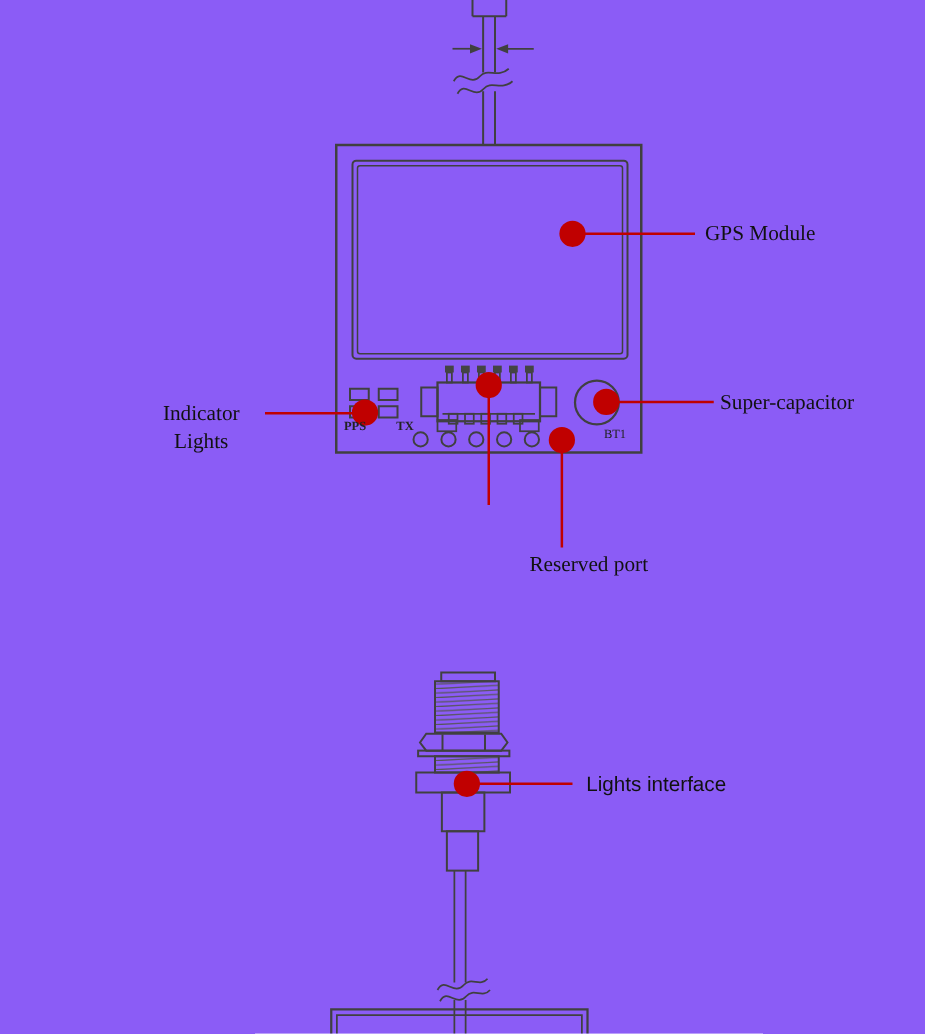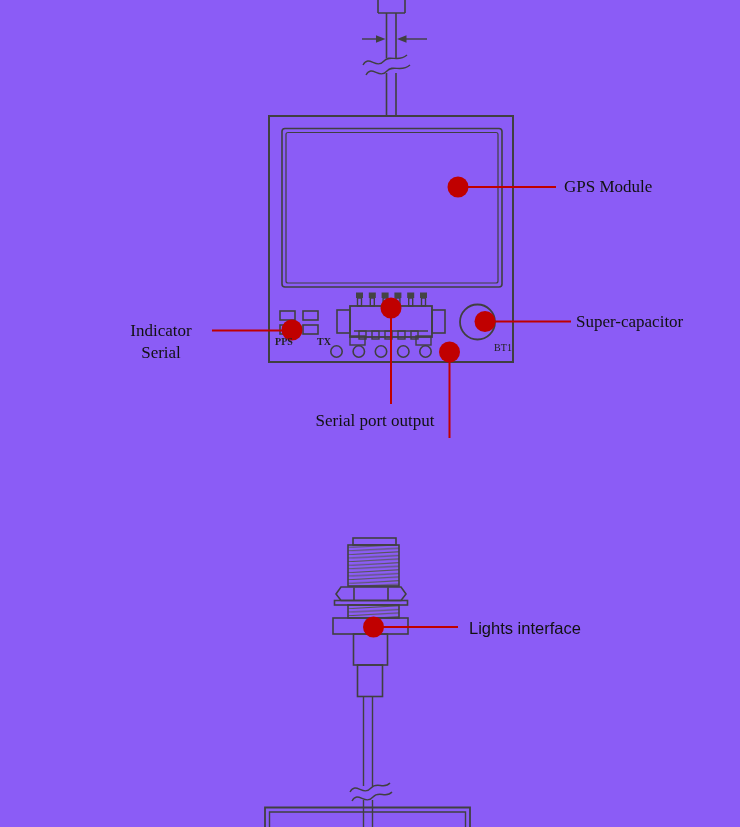"Serial" div { text: Serial -> Lights }
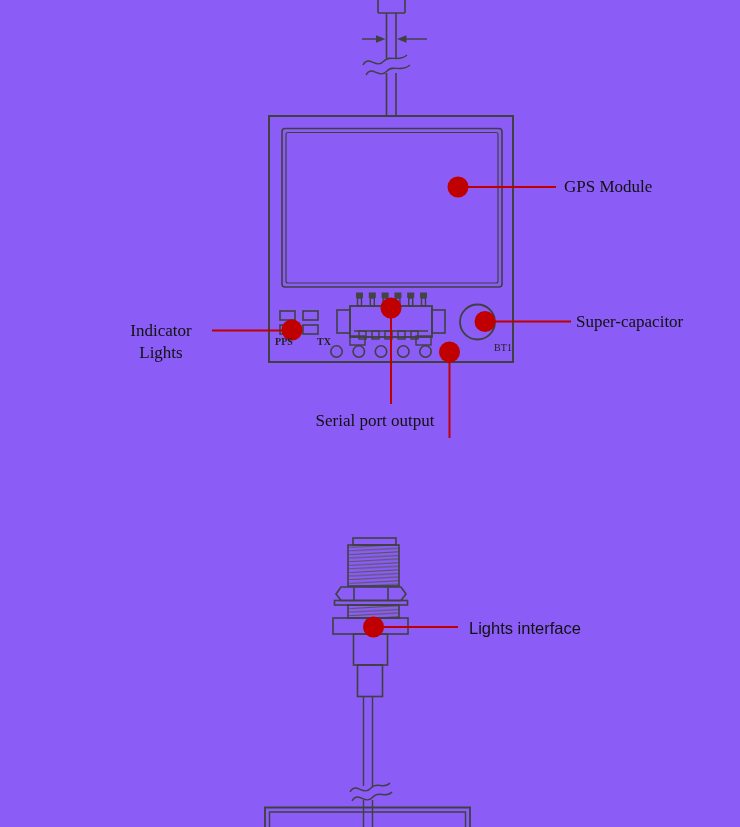"BT1" div.silk { left: 486px -> 475px }
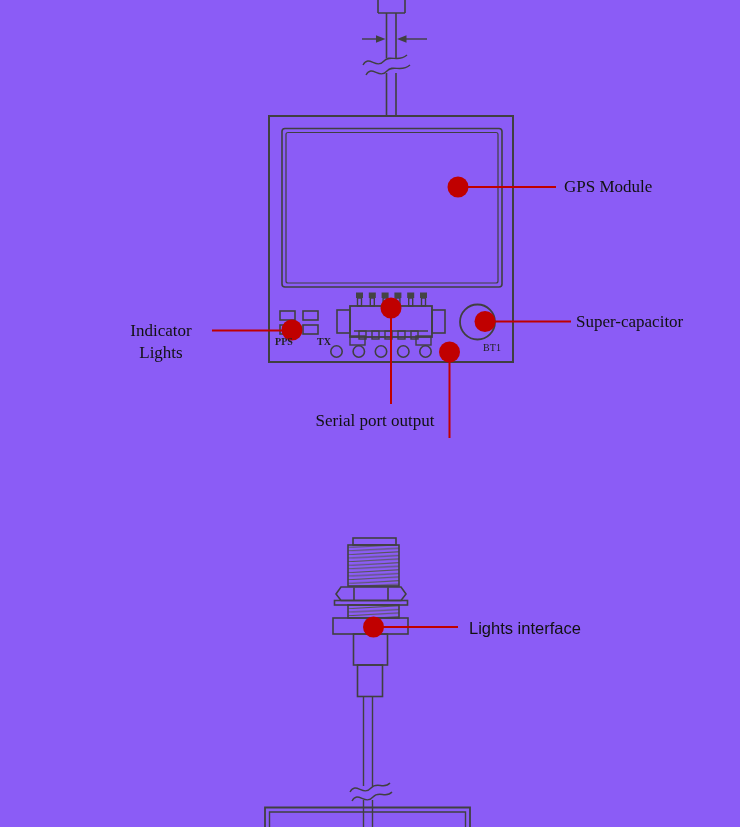"Serial port output" div.lbl { html: <div>Serial port output</div> -> none }
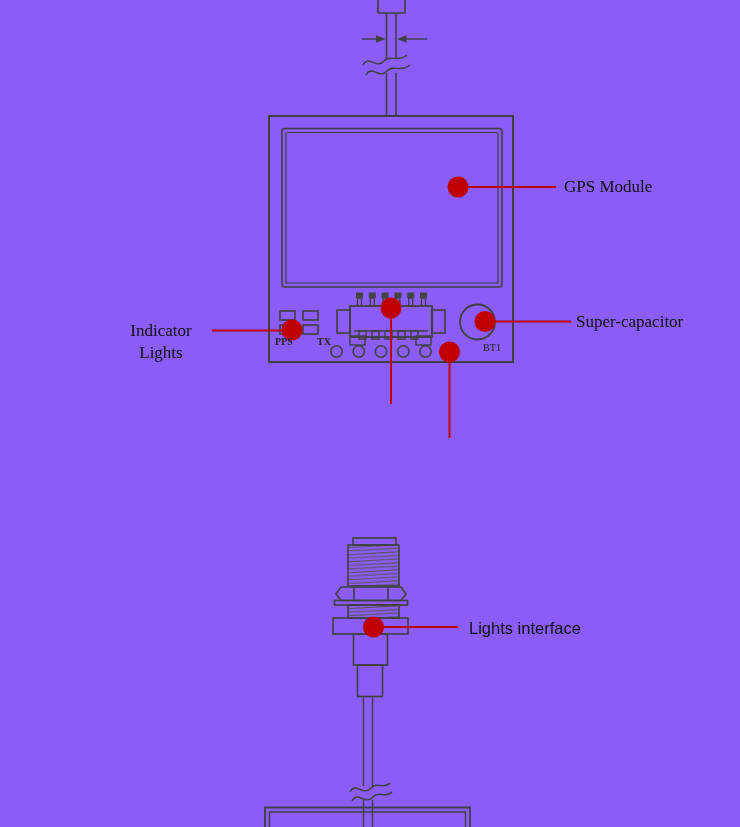"Reserved port" div.lbl { html: none -> <div>Reserved port</div> }
